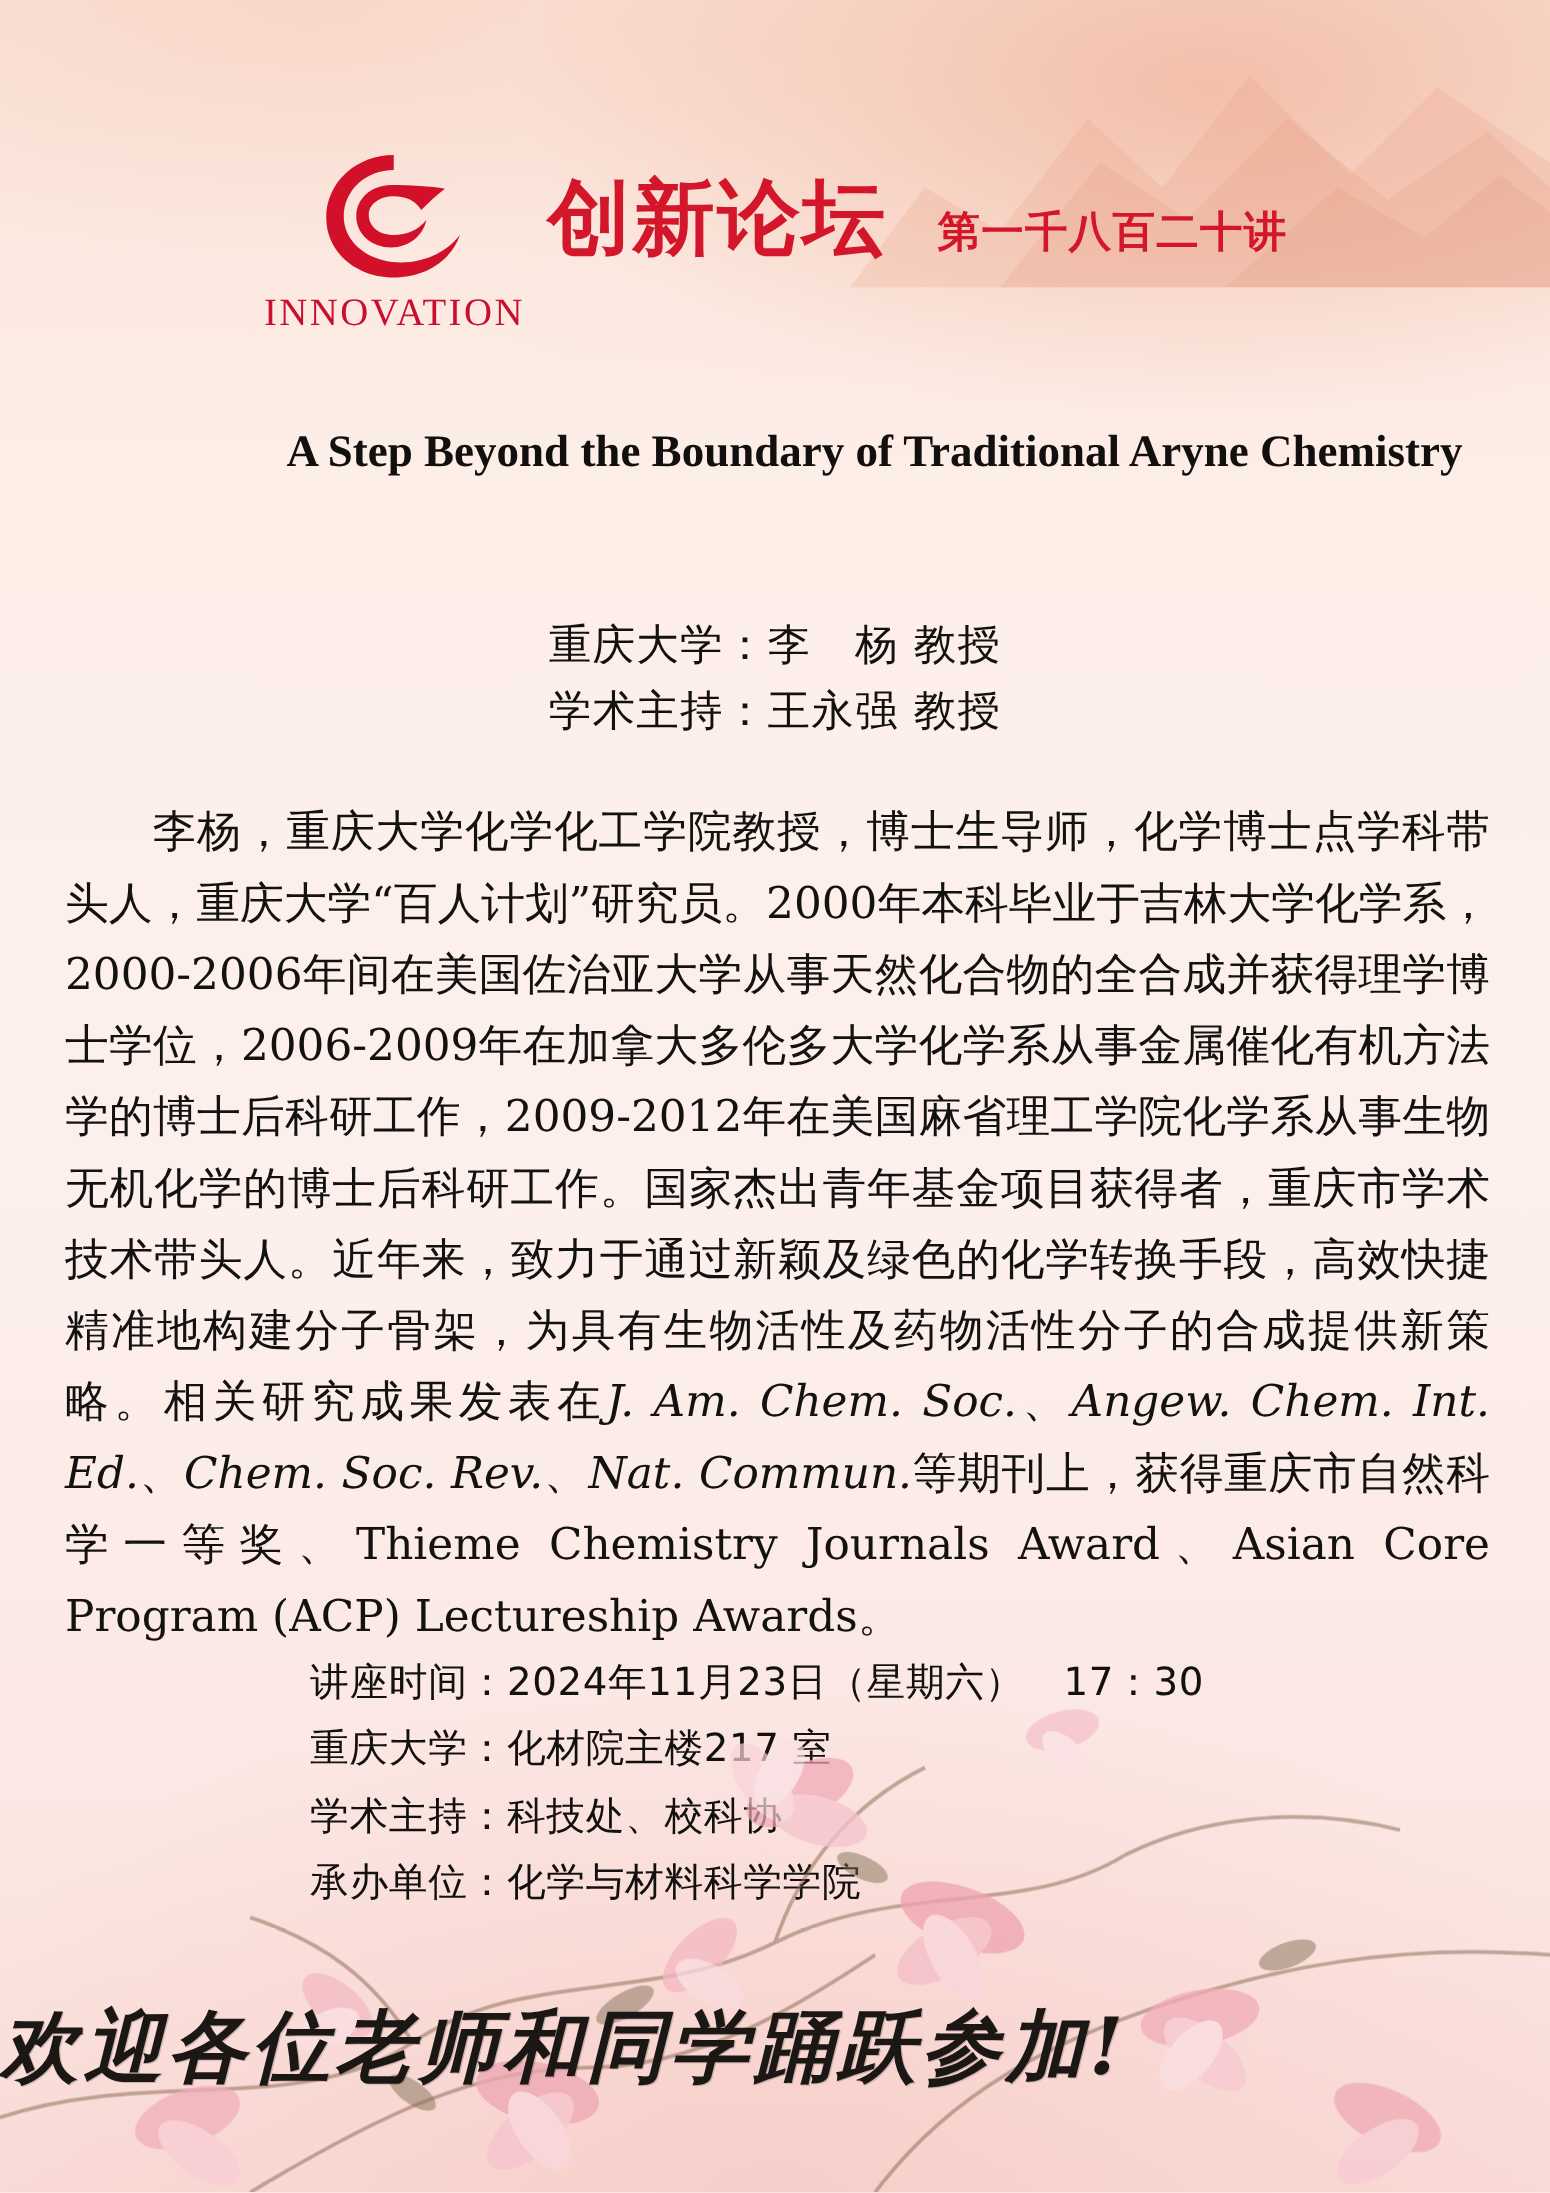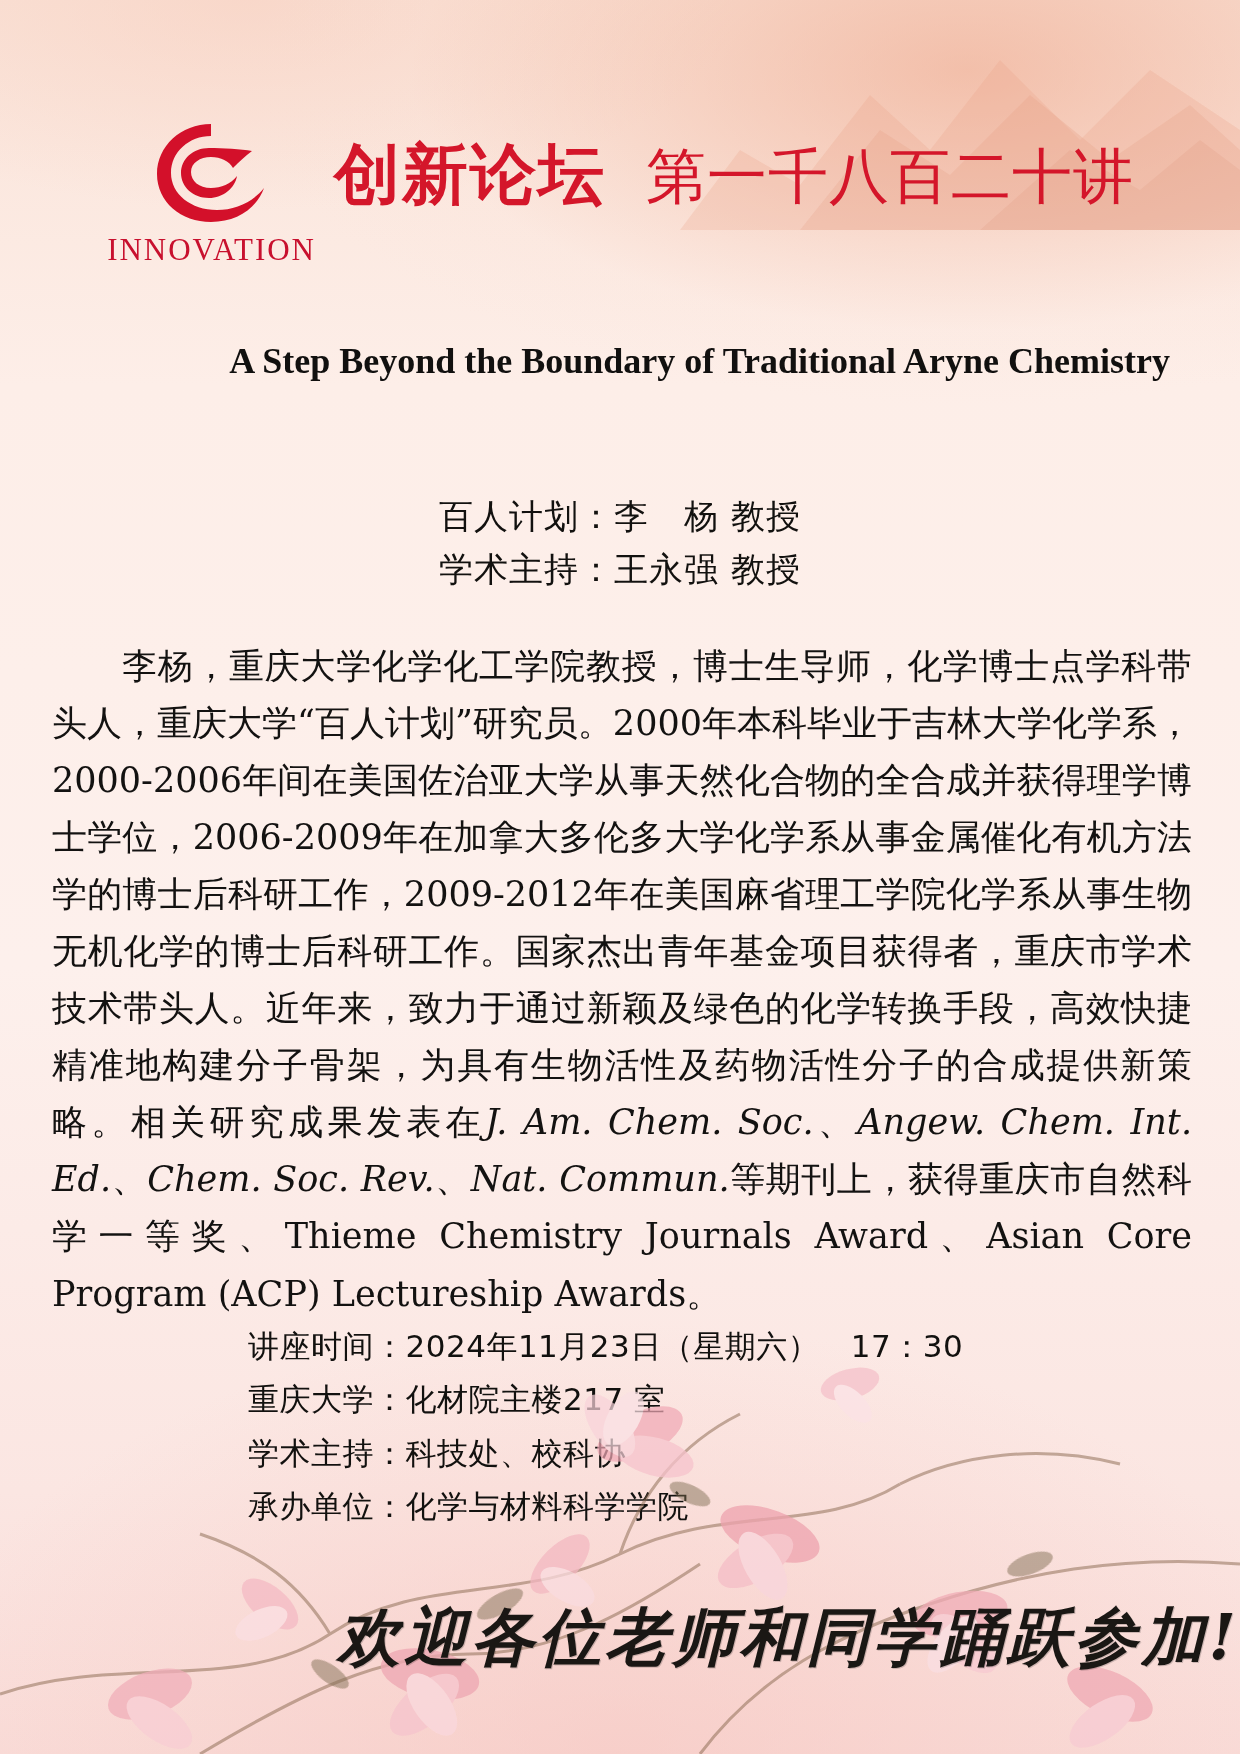"第一千八百二十讲" .forum-session { font-size: 60px -> 34px; font-weight: normal -> bold }
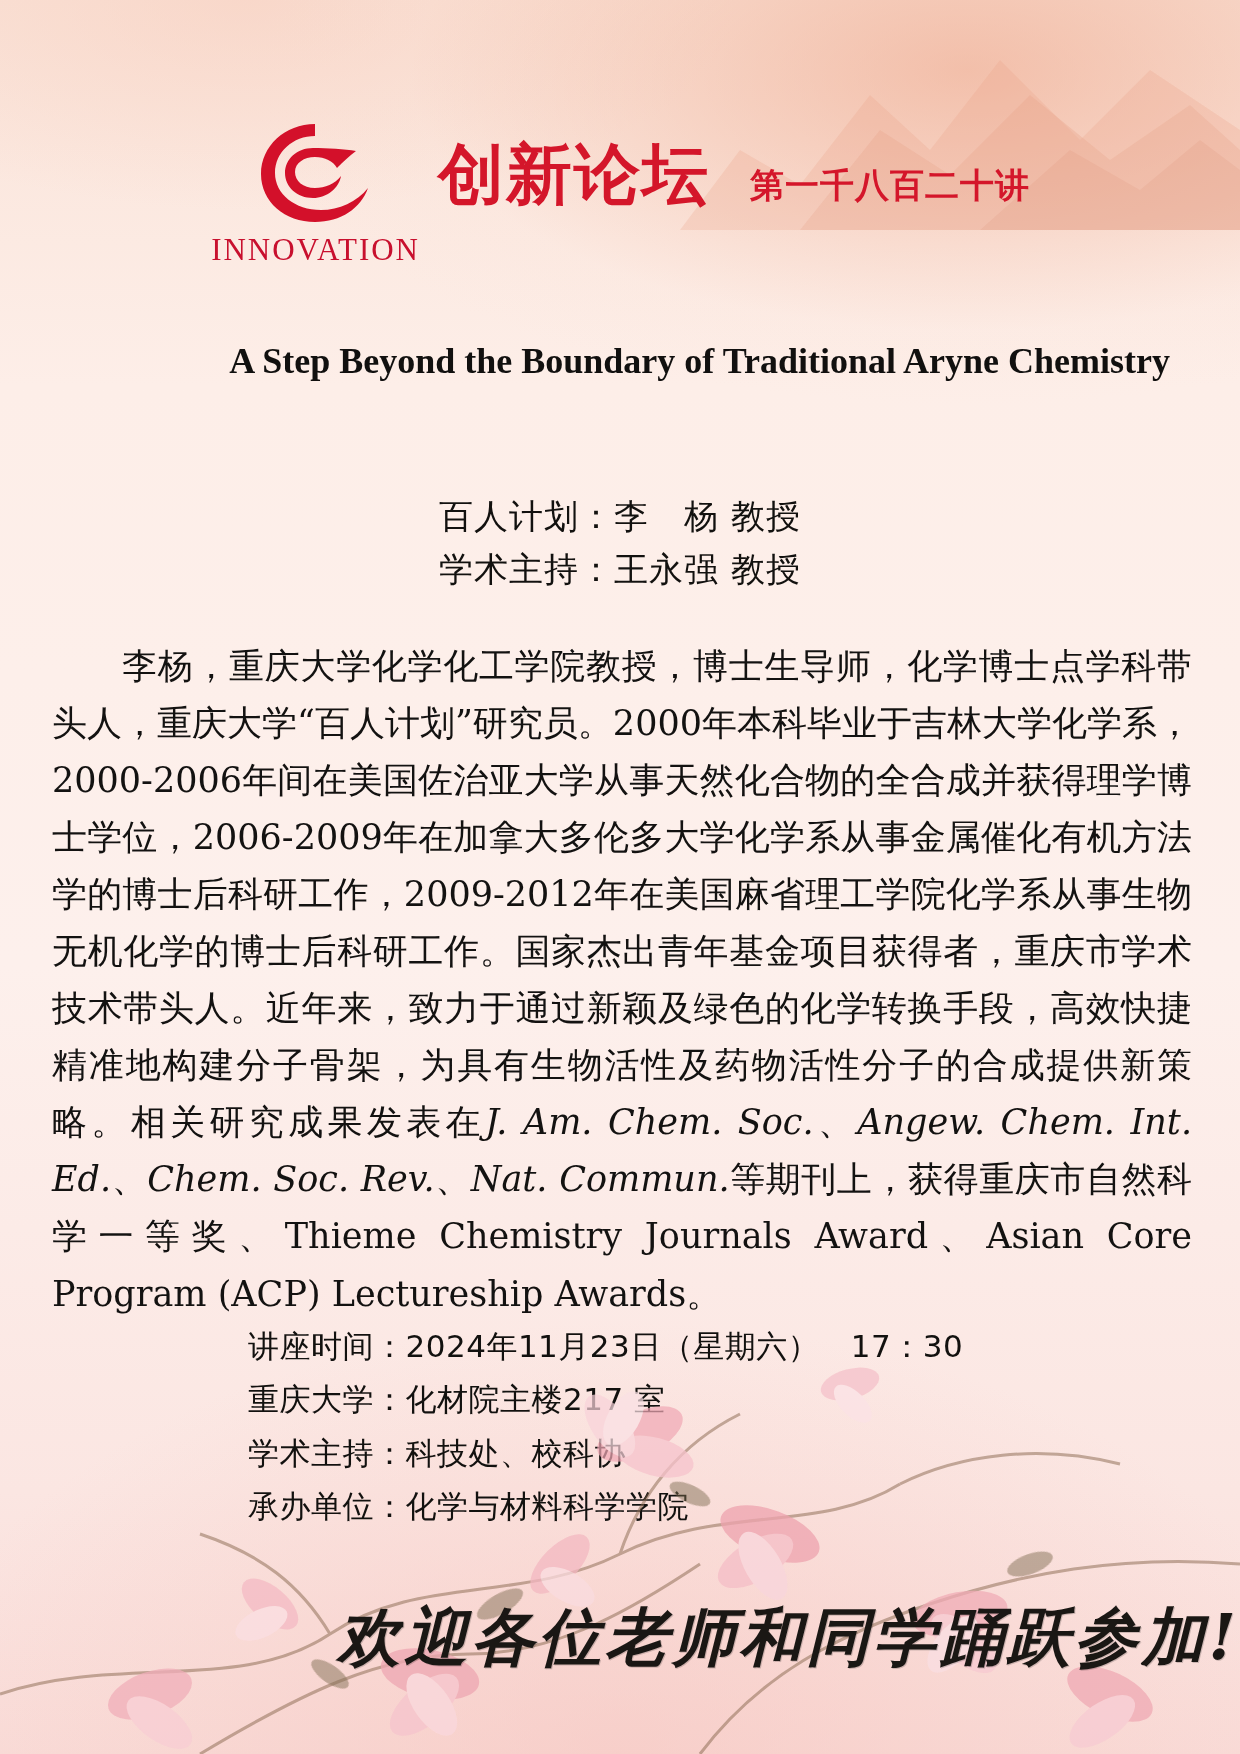"百人计划：李 杨 教授" div { text: 百人计划 -> 重庆大学 }
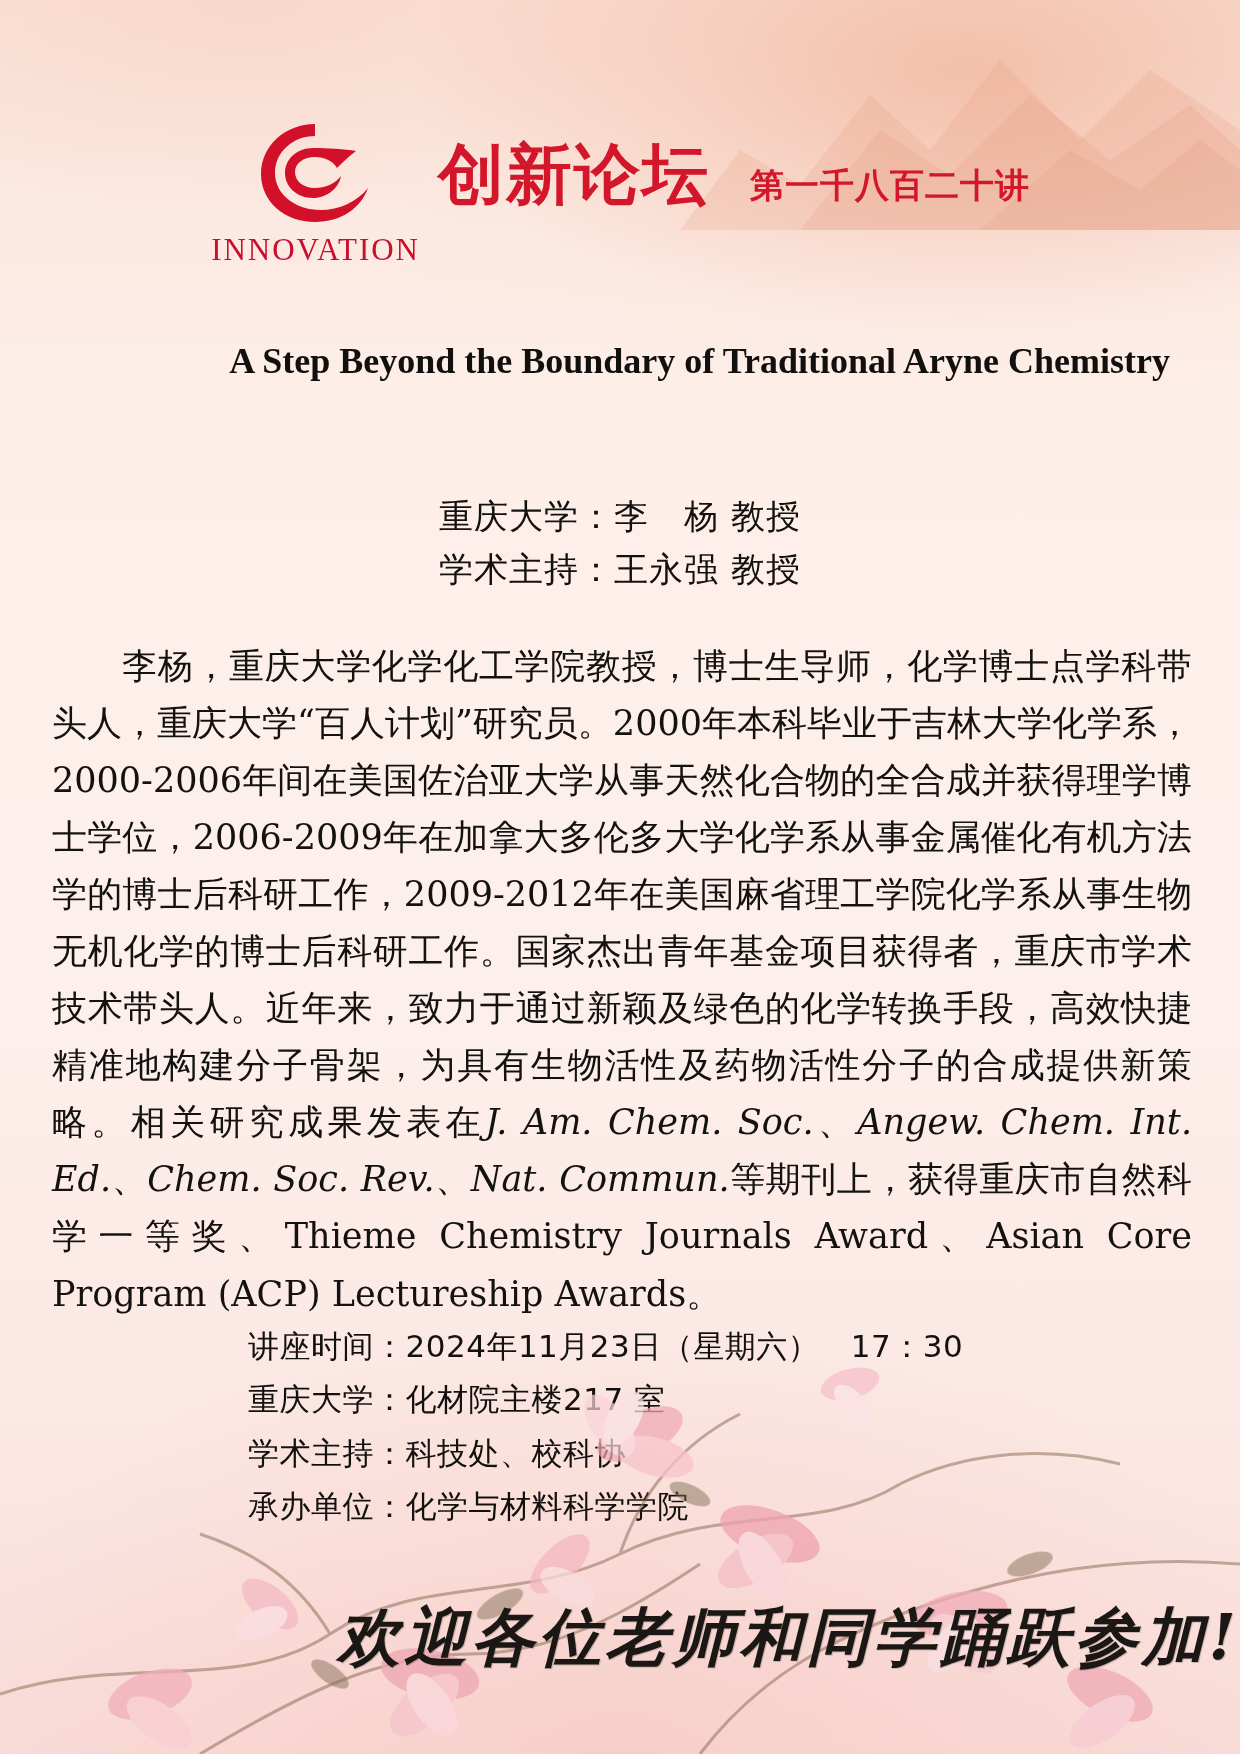"欢迎各位老师和同学踊跃参加!" .slogan { text-align: right -> left }
